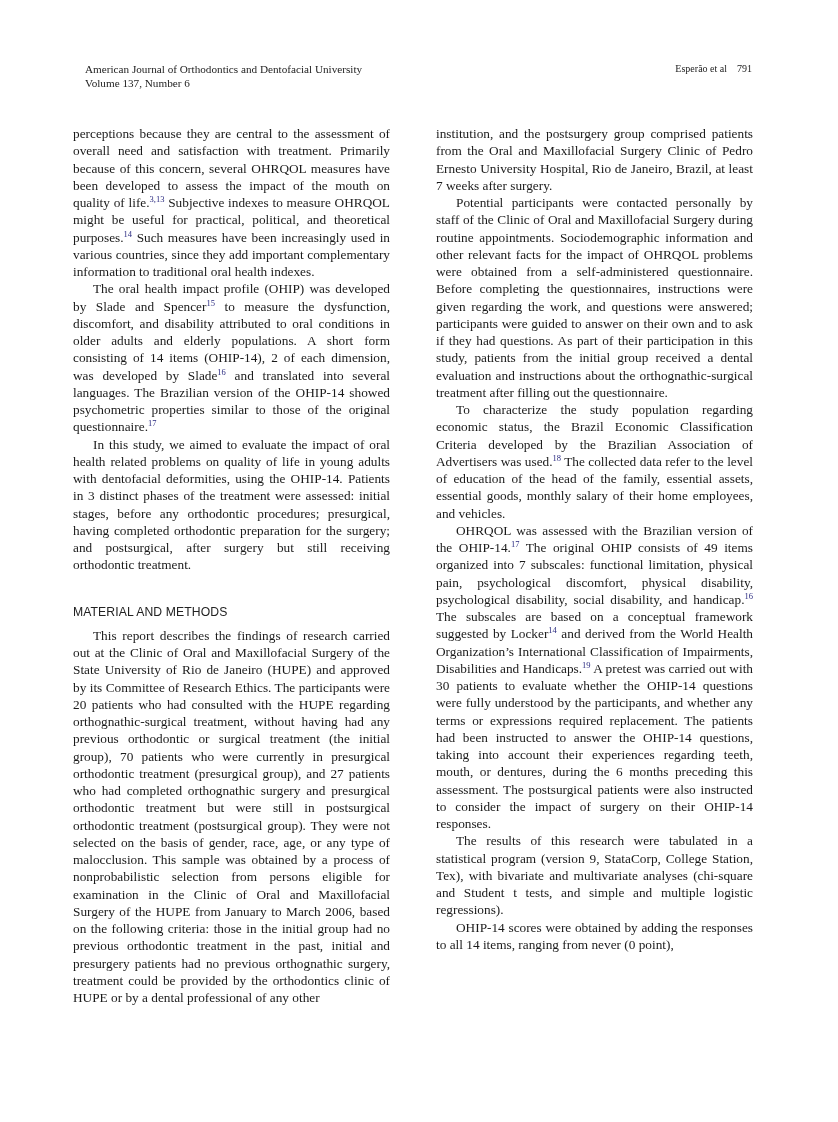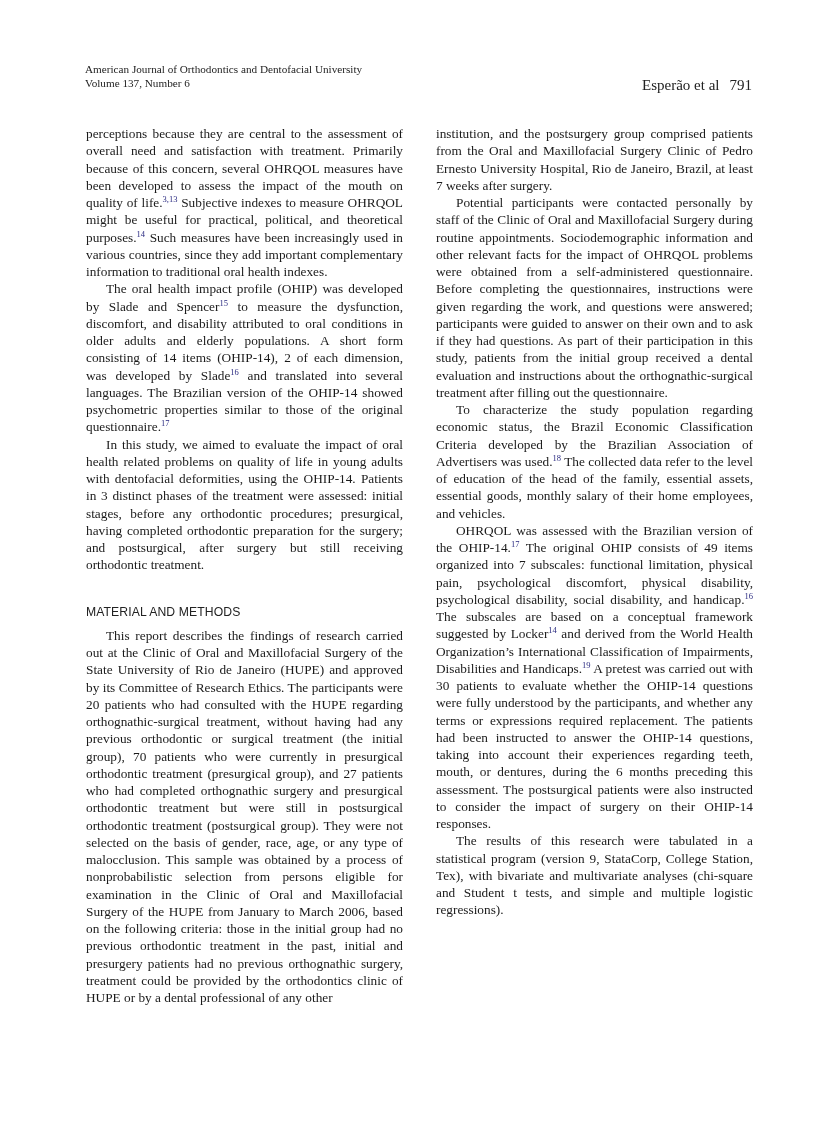"Esperão et al 791" .rh-right { font-size: 15px -> 10px; top: 16px -> 0 }
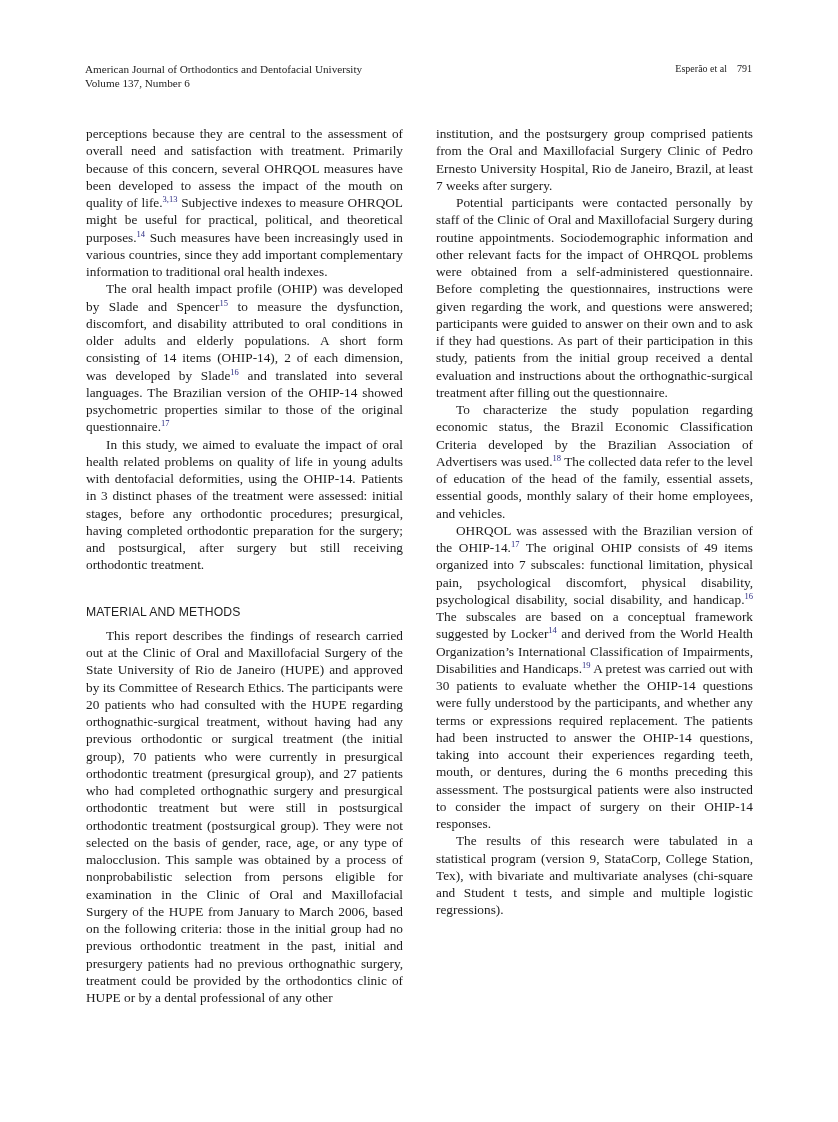"perceptions because they are central" .col-left { left: 86px -> 73px }
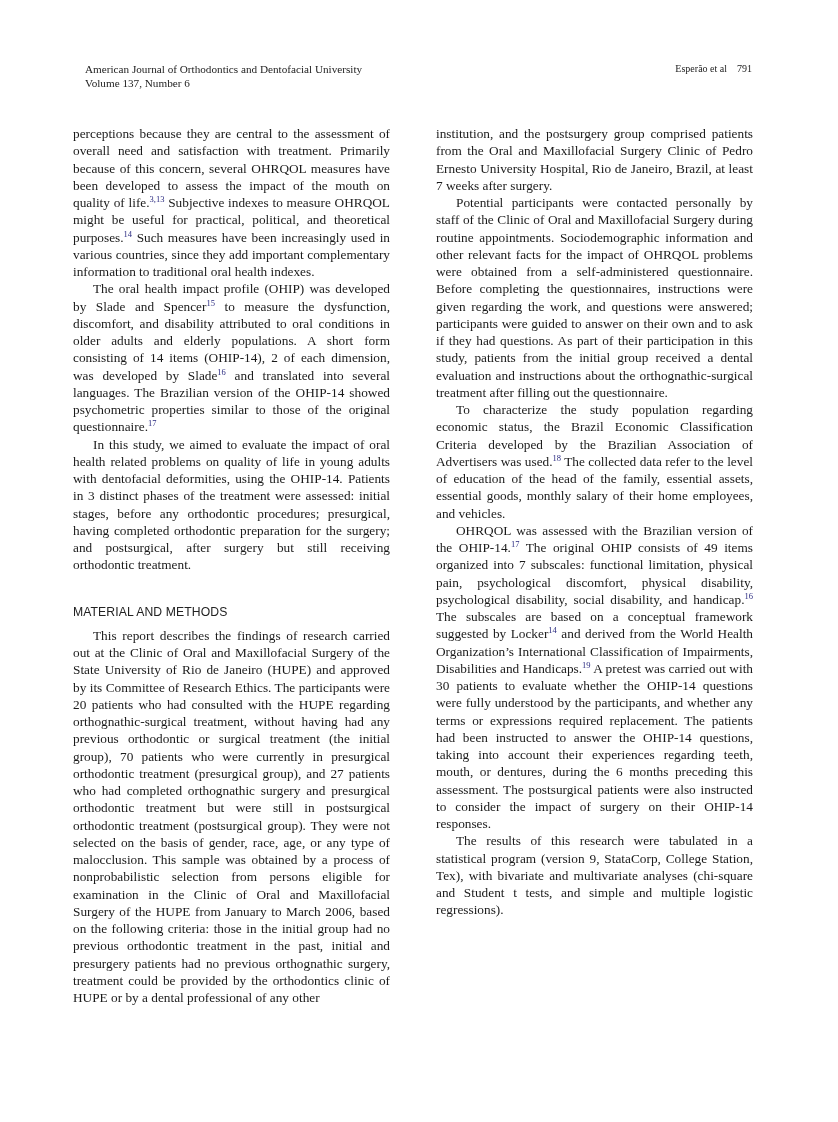"OHIP-14 scores were obtained by" p.indent { html: none -> <p>OHIP-14 scores were obtained by adding the responses to all 14 items, ranging from never (0 point),</p> }
